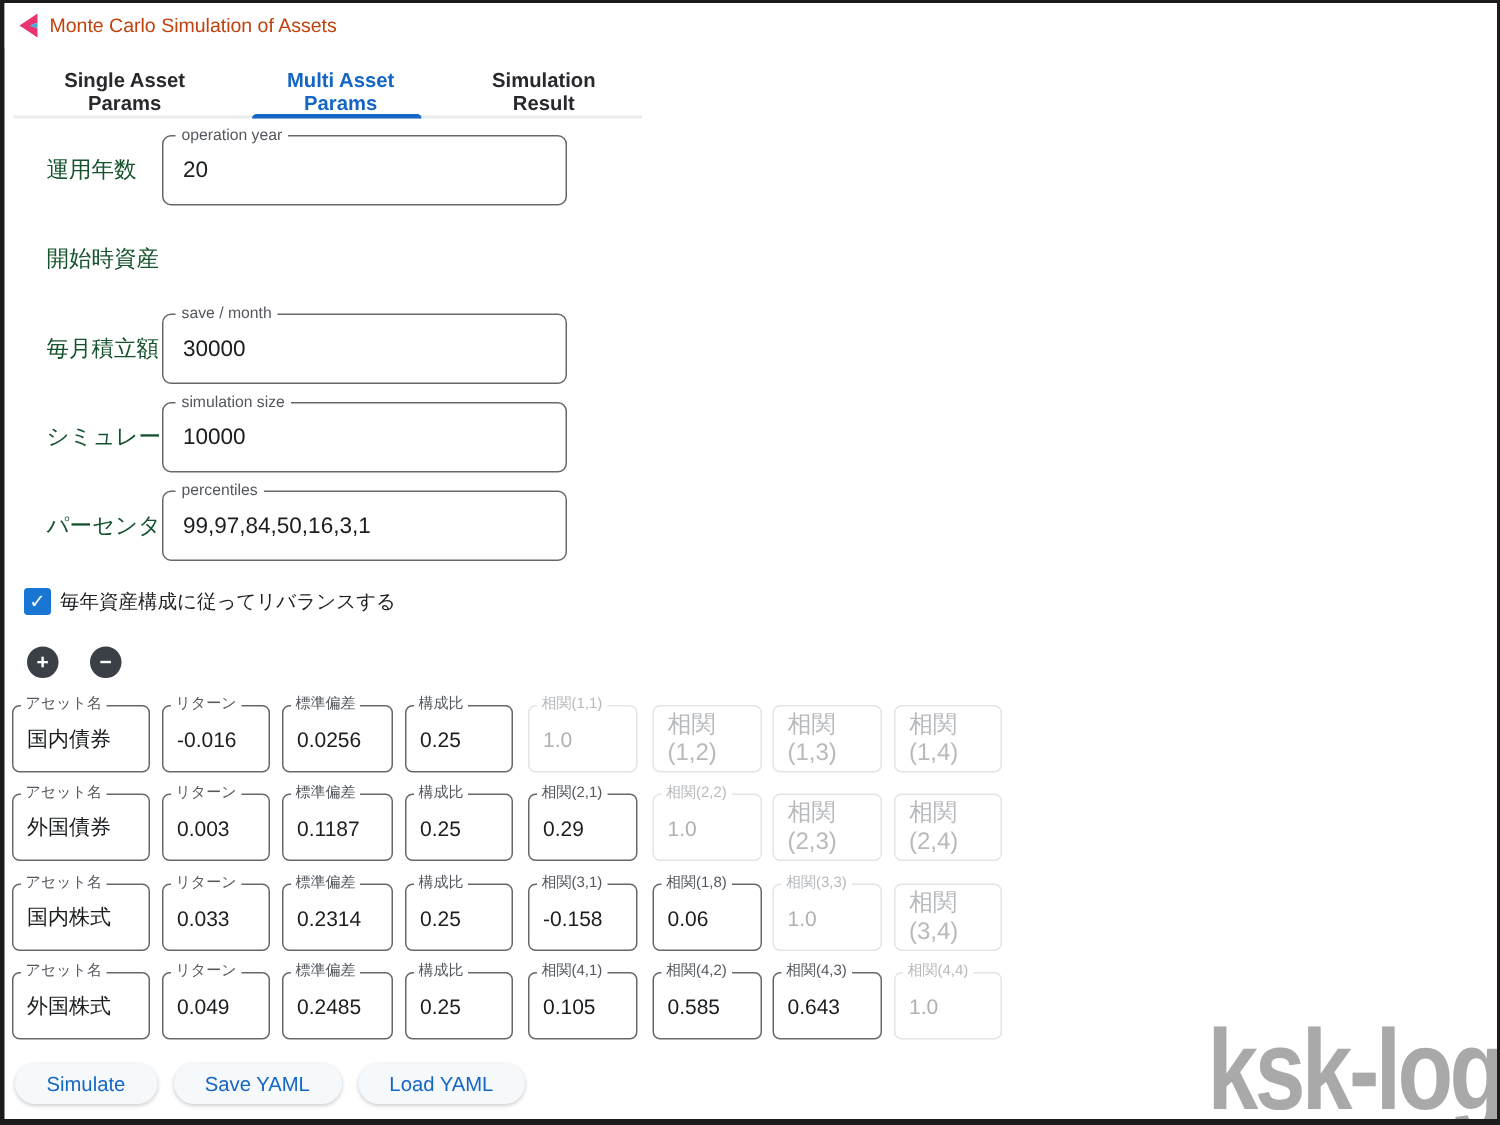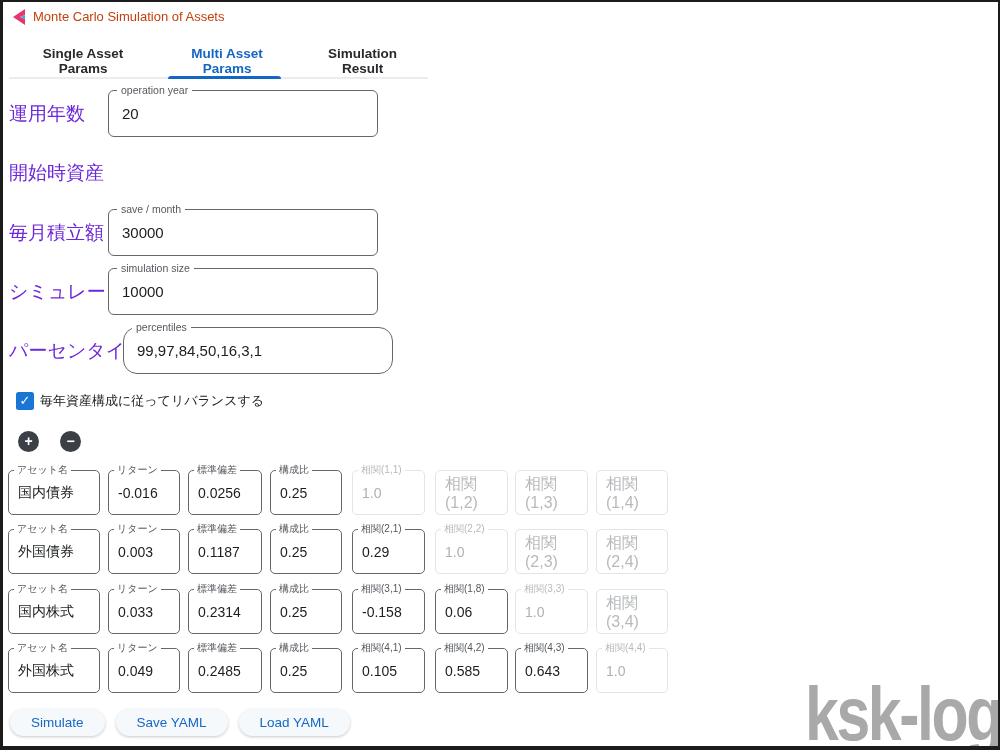"運用年数" .param-jp { color: #6d28d9 -> #14532d; font-size: 19px -> 15px; left: 6px -> 28px }
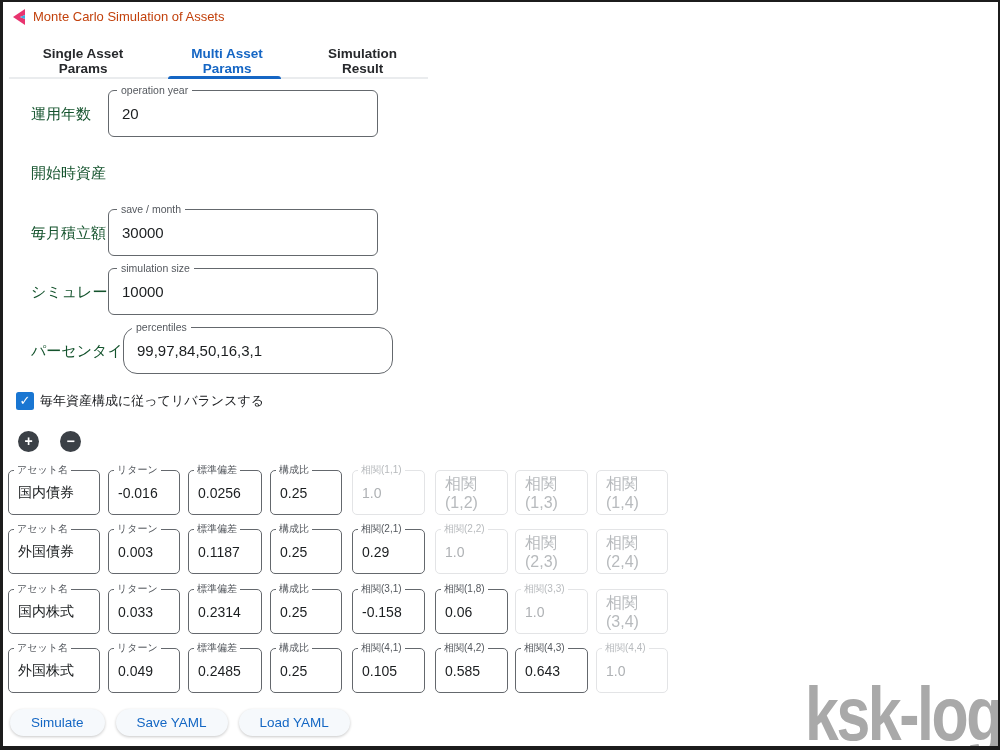"percentiles" div.tf { border-radius: 14px -> none; left: 120px -> 105px }
